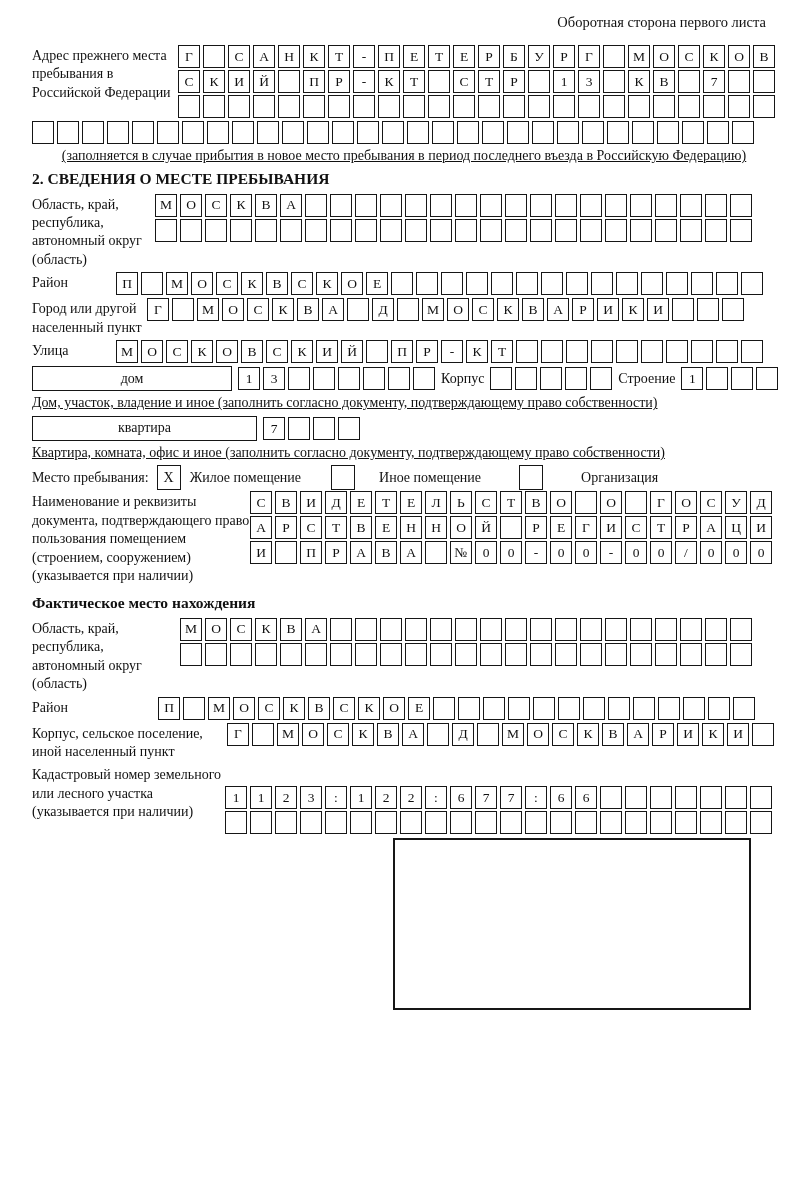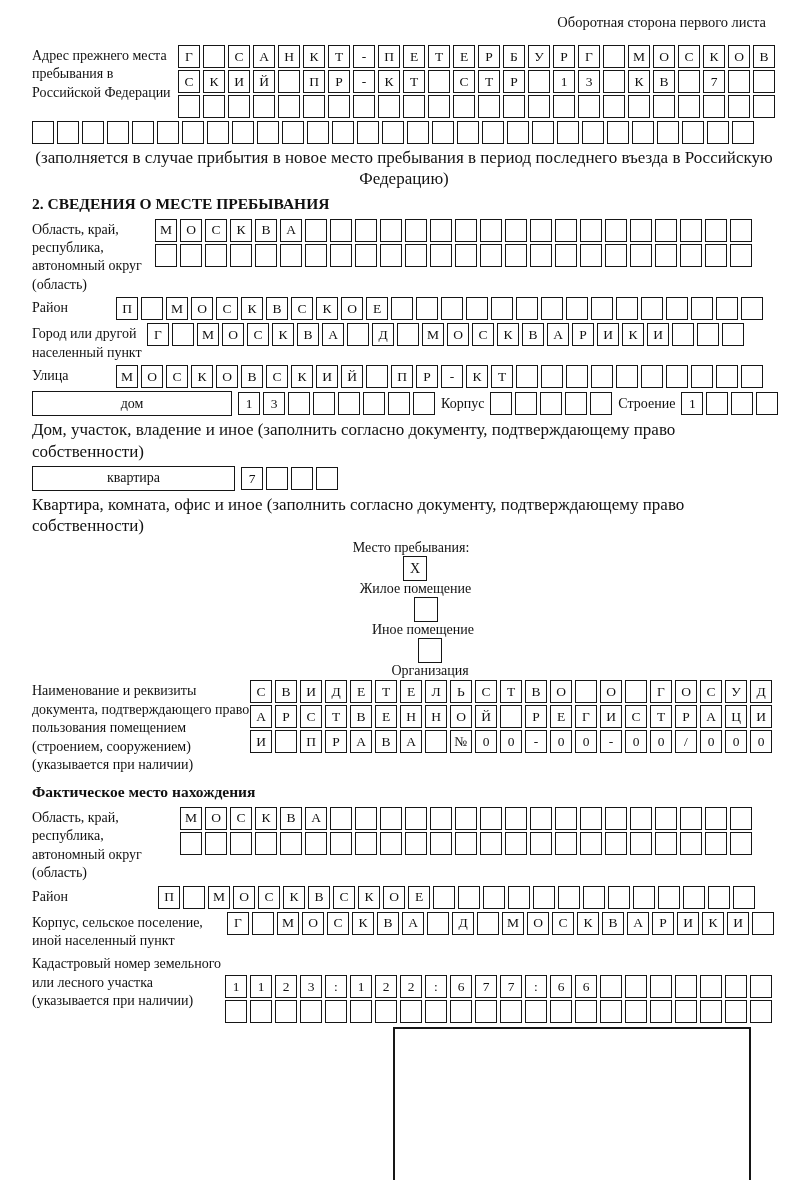"(заполняется в случае прибытия в" .caption { font-size: 17px -> 14px; text-decoration: none -> underline }
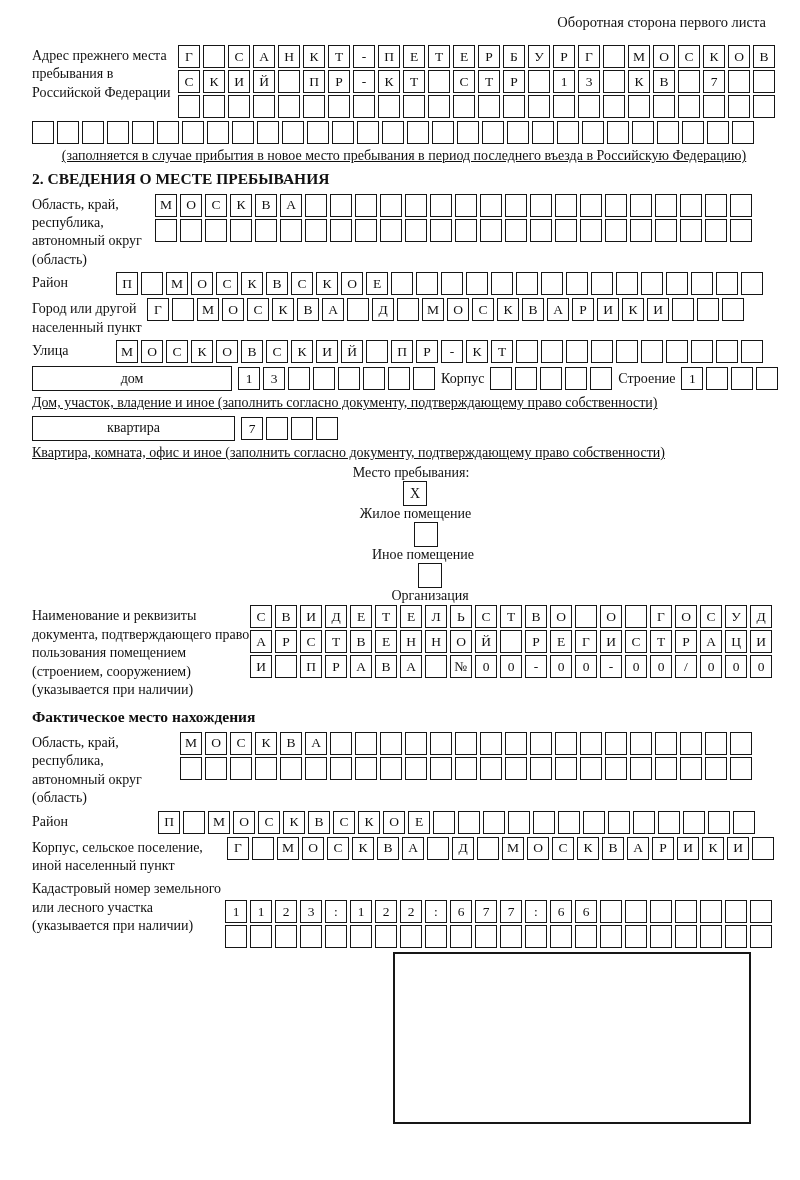"квартира" .box-kv { width: 203px -> 225px }
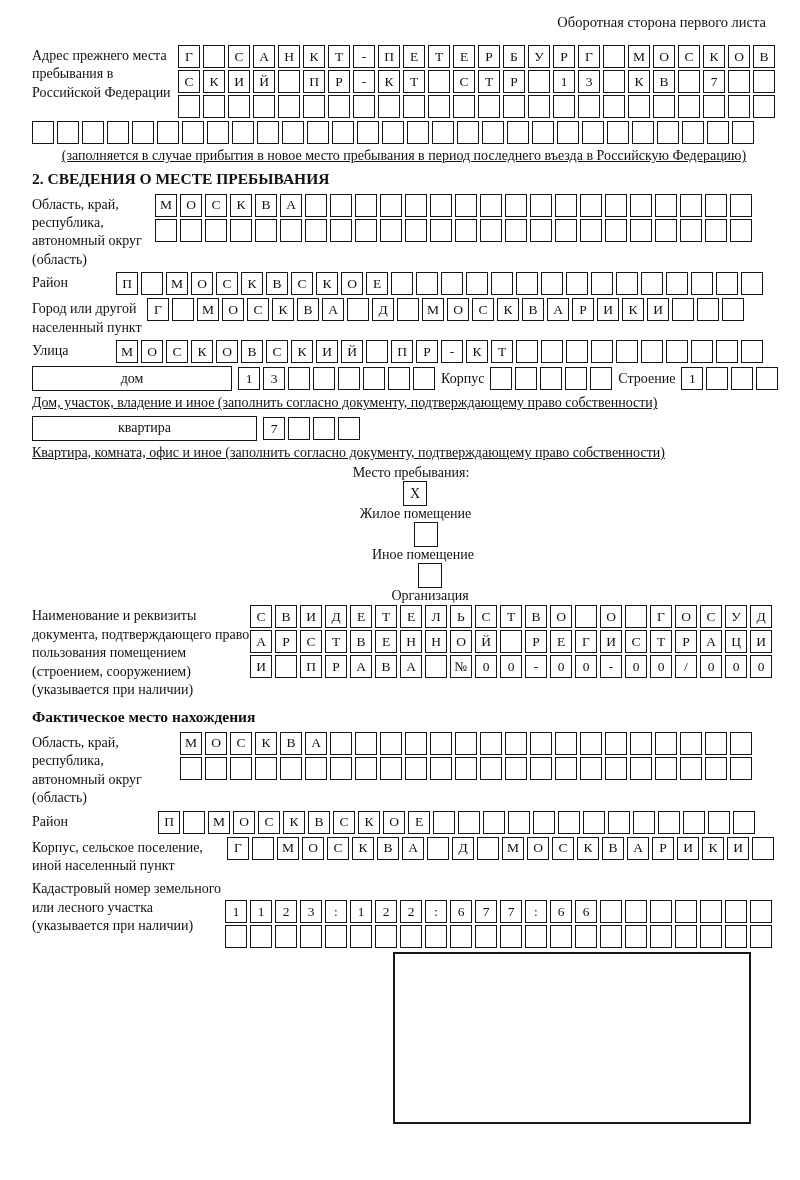"Место пребывания:" .place-row { flex-direction: column -> none }
